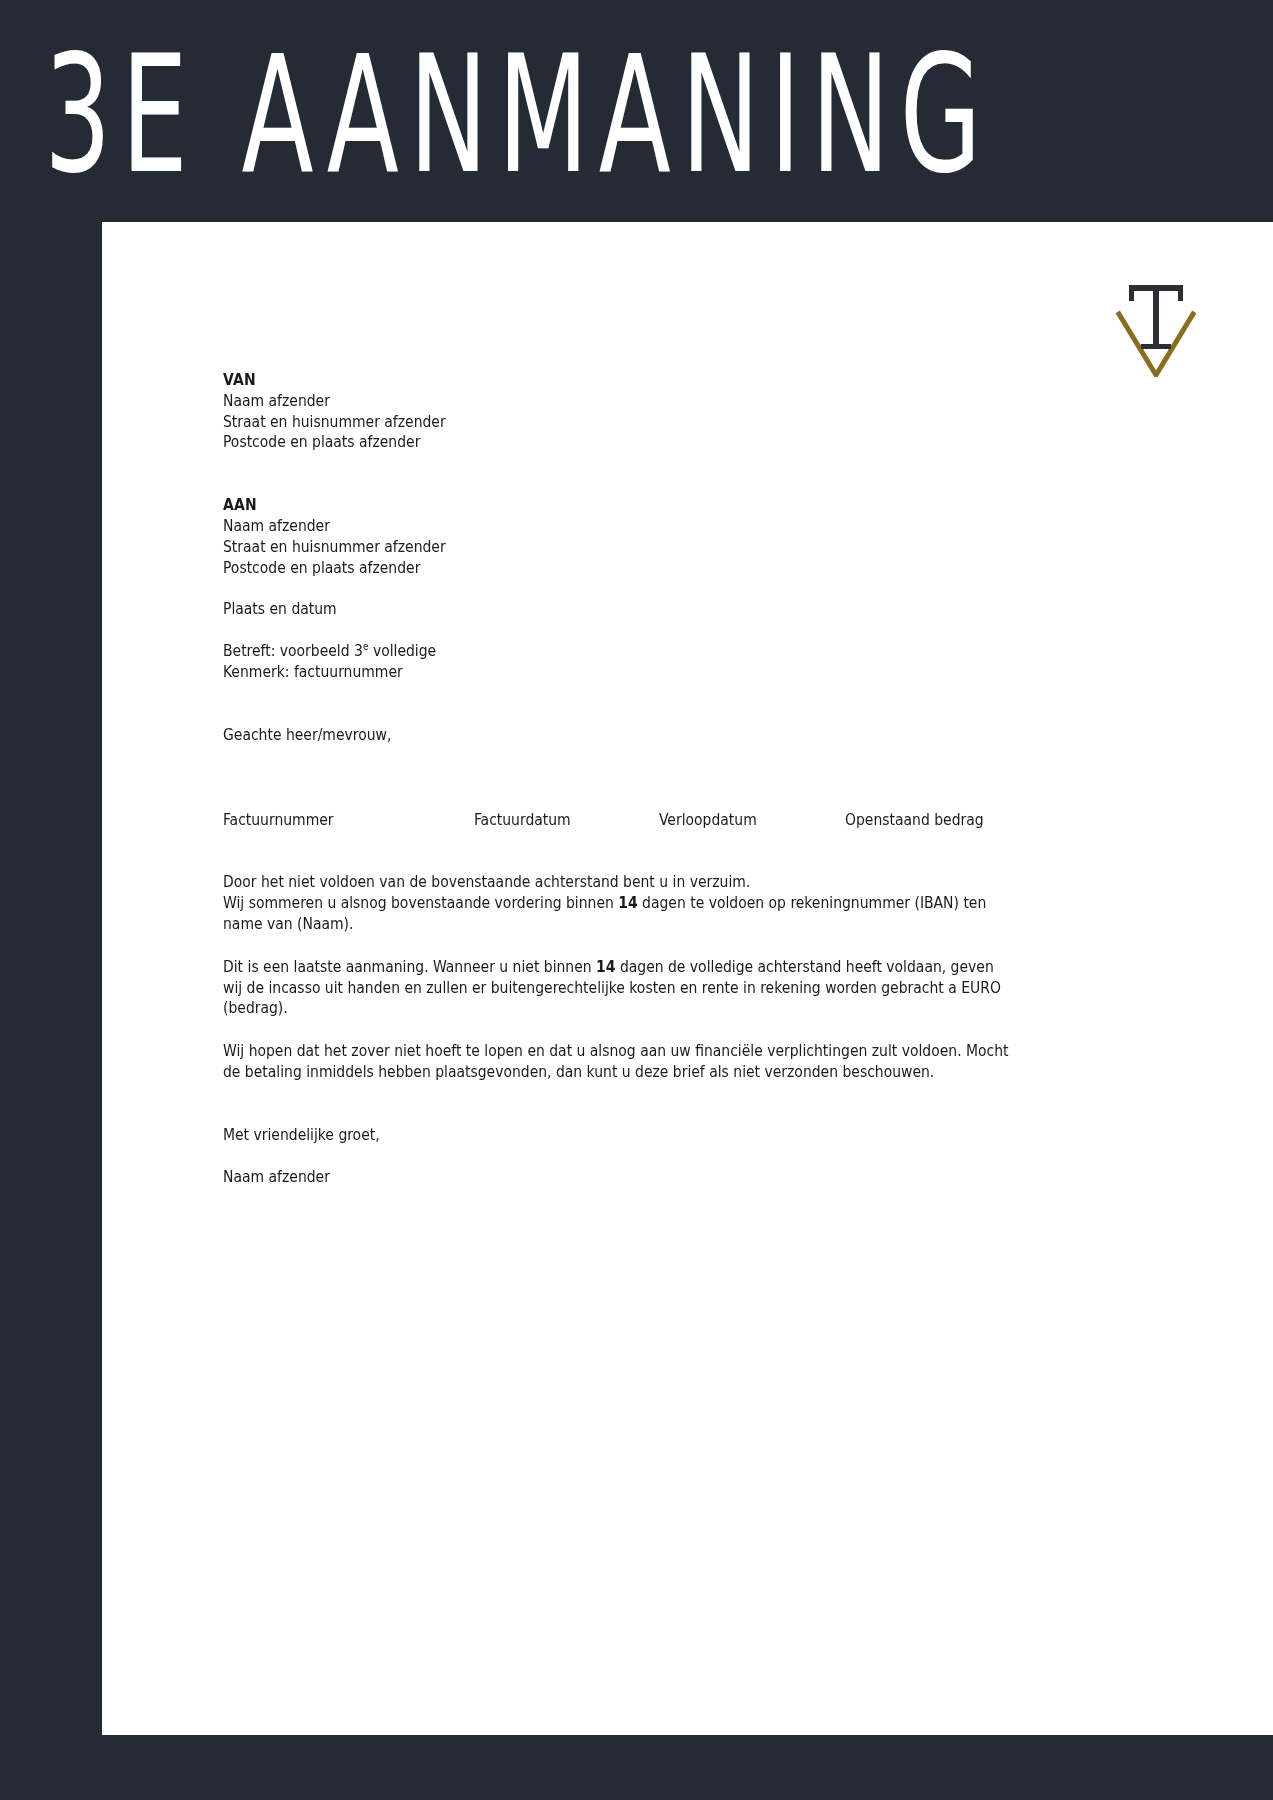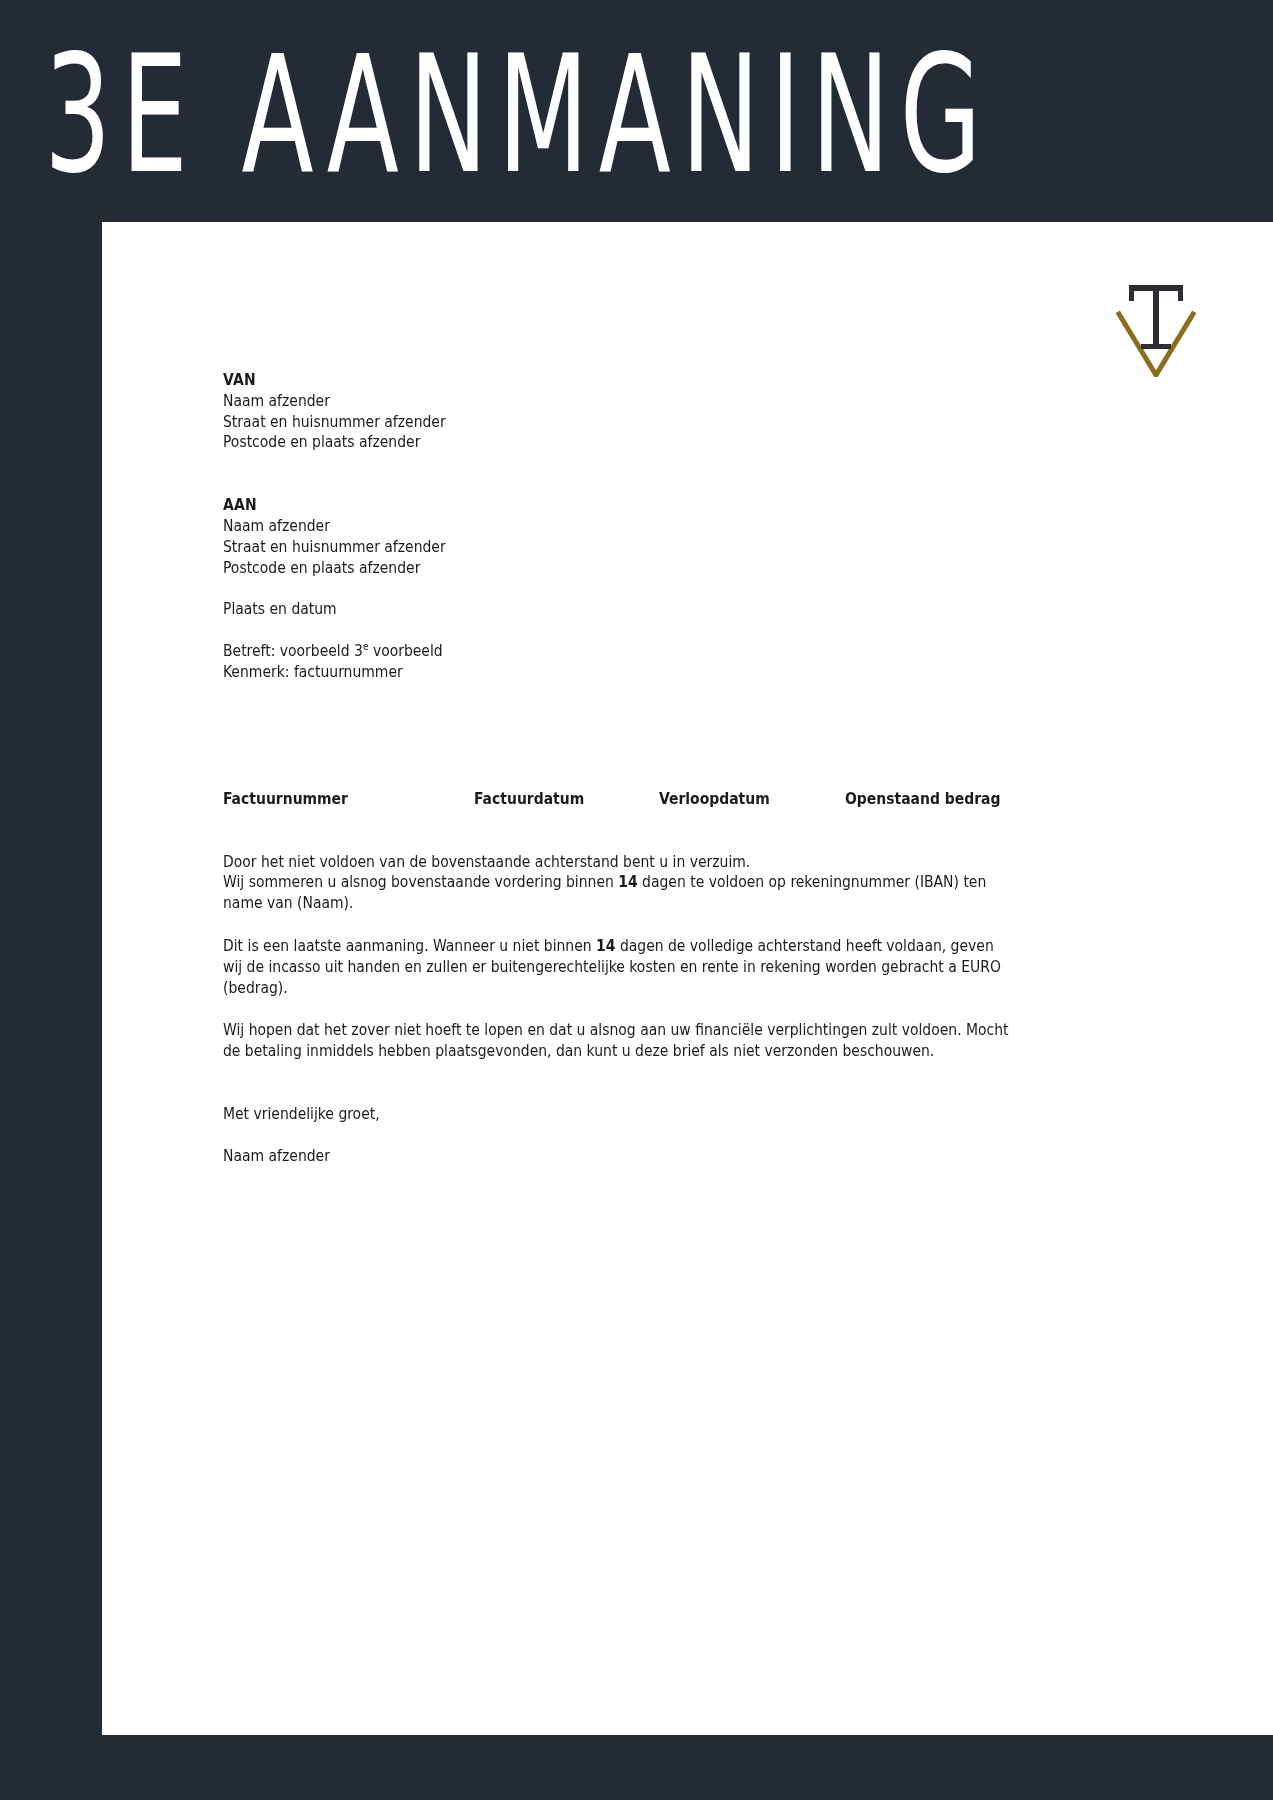"voorbeeld" span { text: voorbeeld -> volledige }
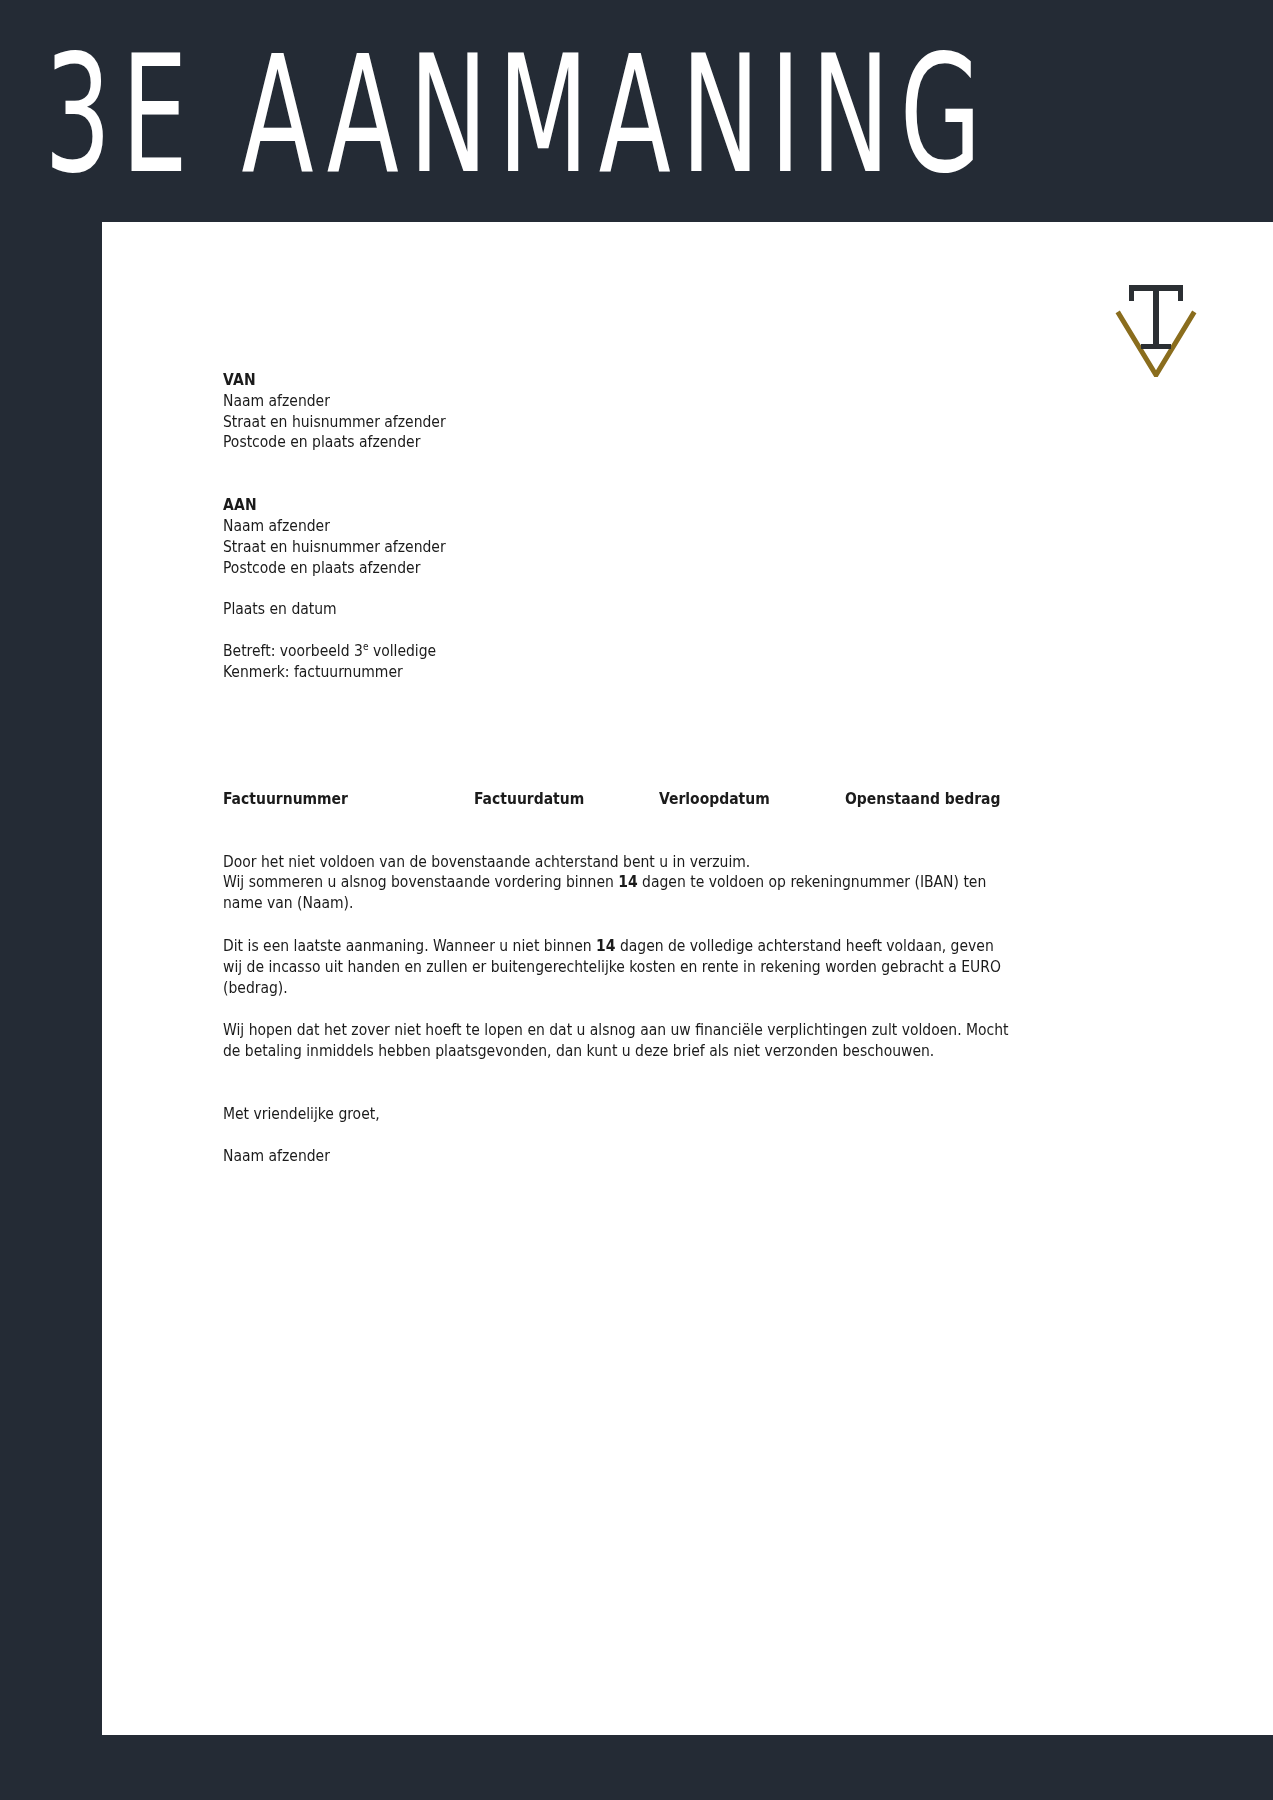"Geachte heer/mevrouw," div.blk { html: none -> <div>Geachte heer/mevrouw,</div> }
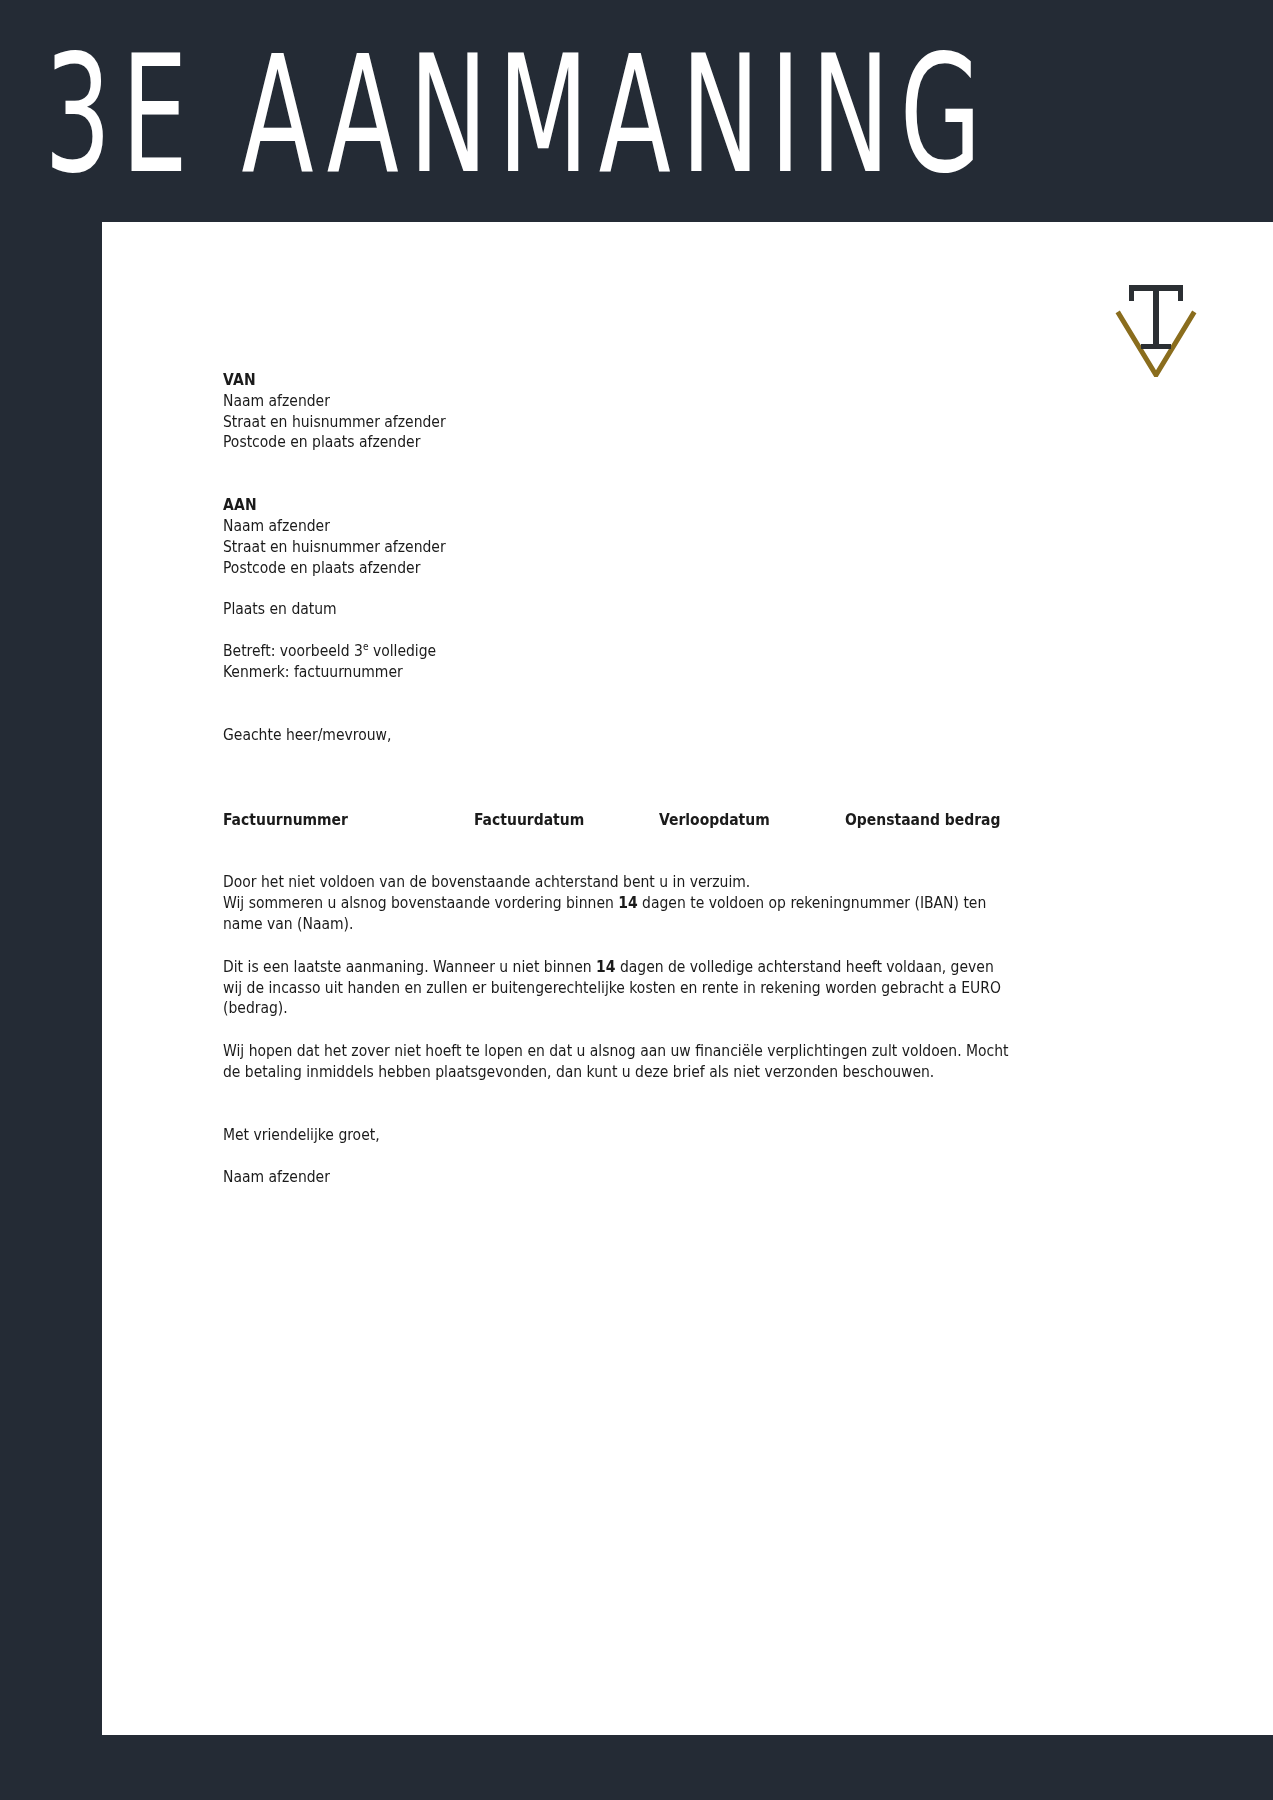"Factuurnummer" .inv-table th { font-weight: 700 -> 400 }
